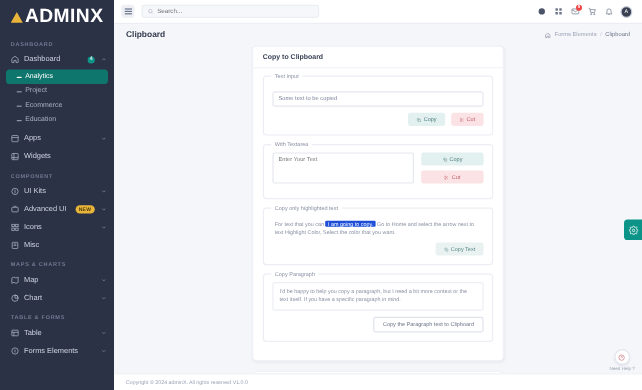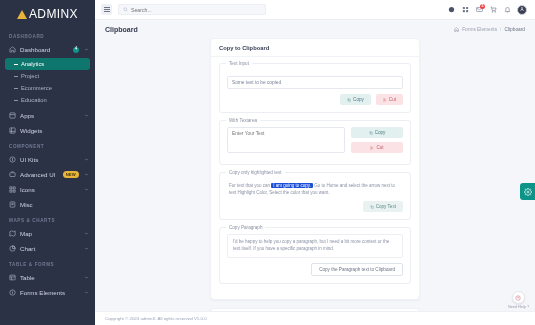"ADMINX" .brand-text { font-size: 12px -> 16px; font-weight: normal -> bold }
